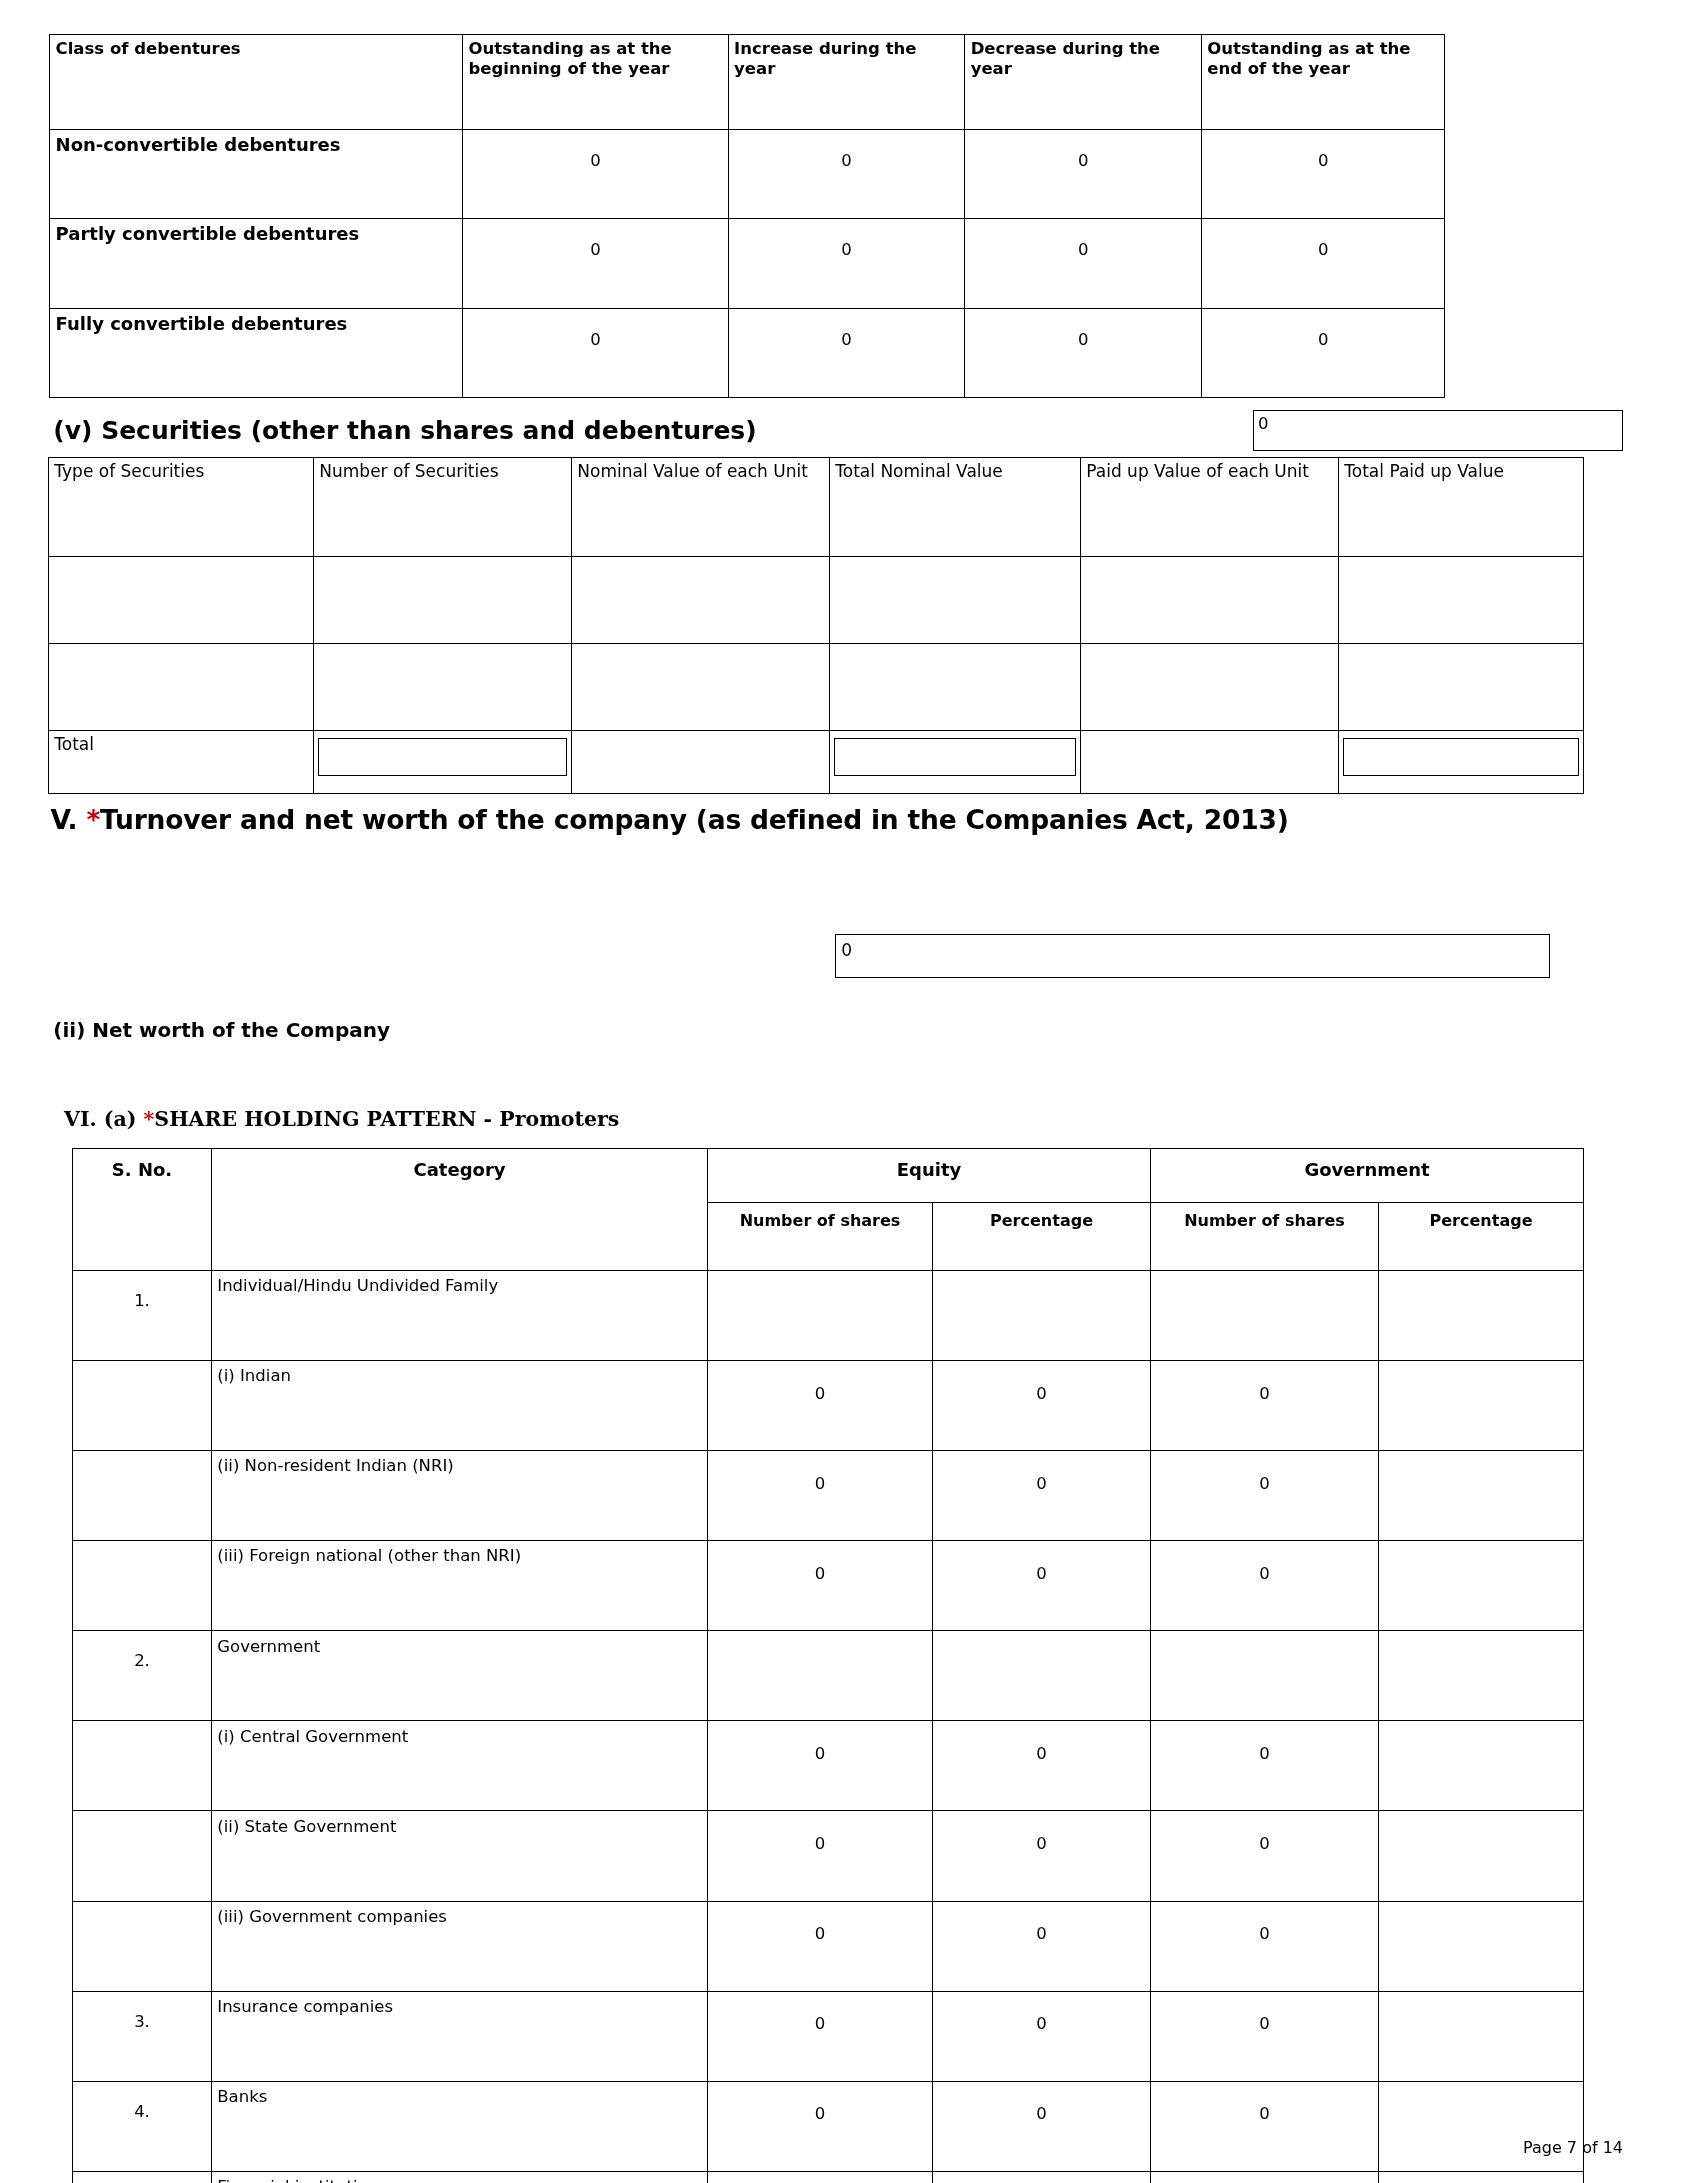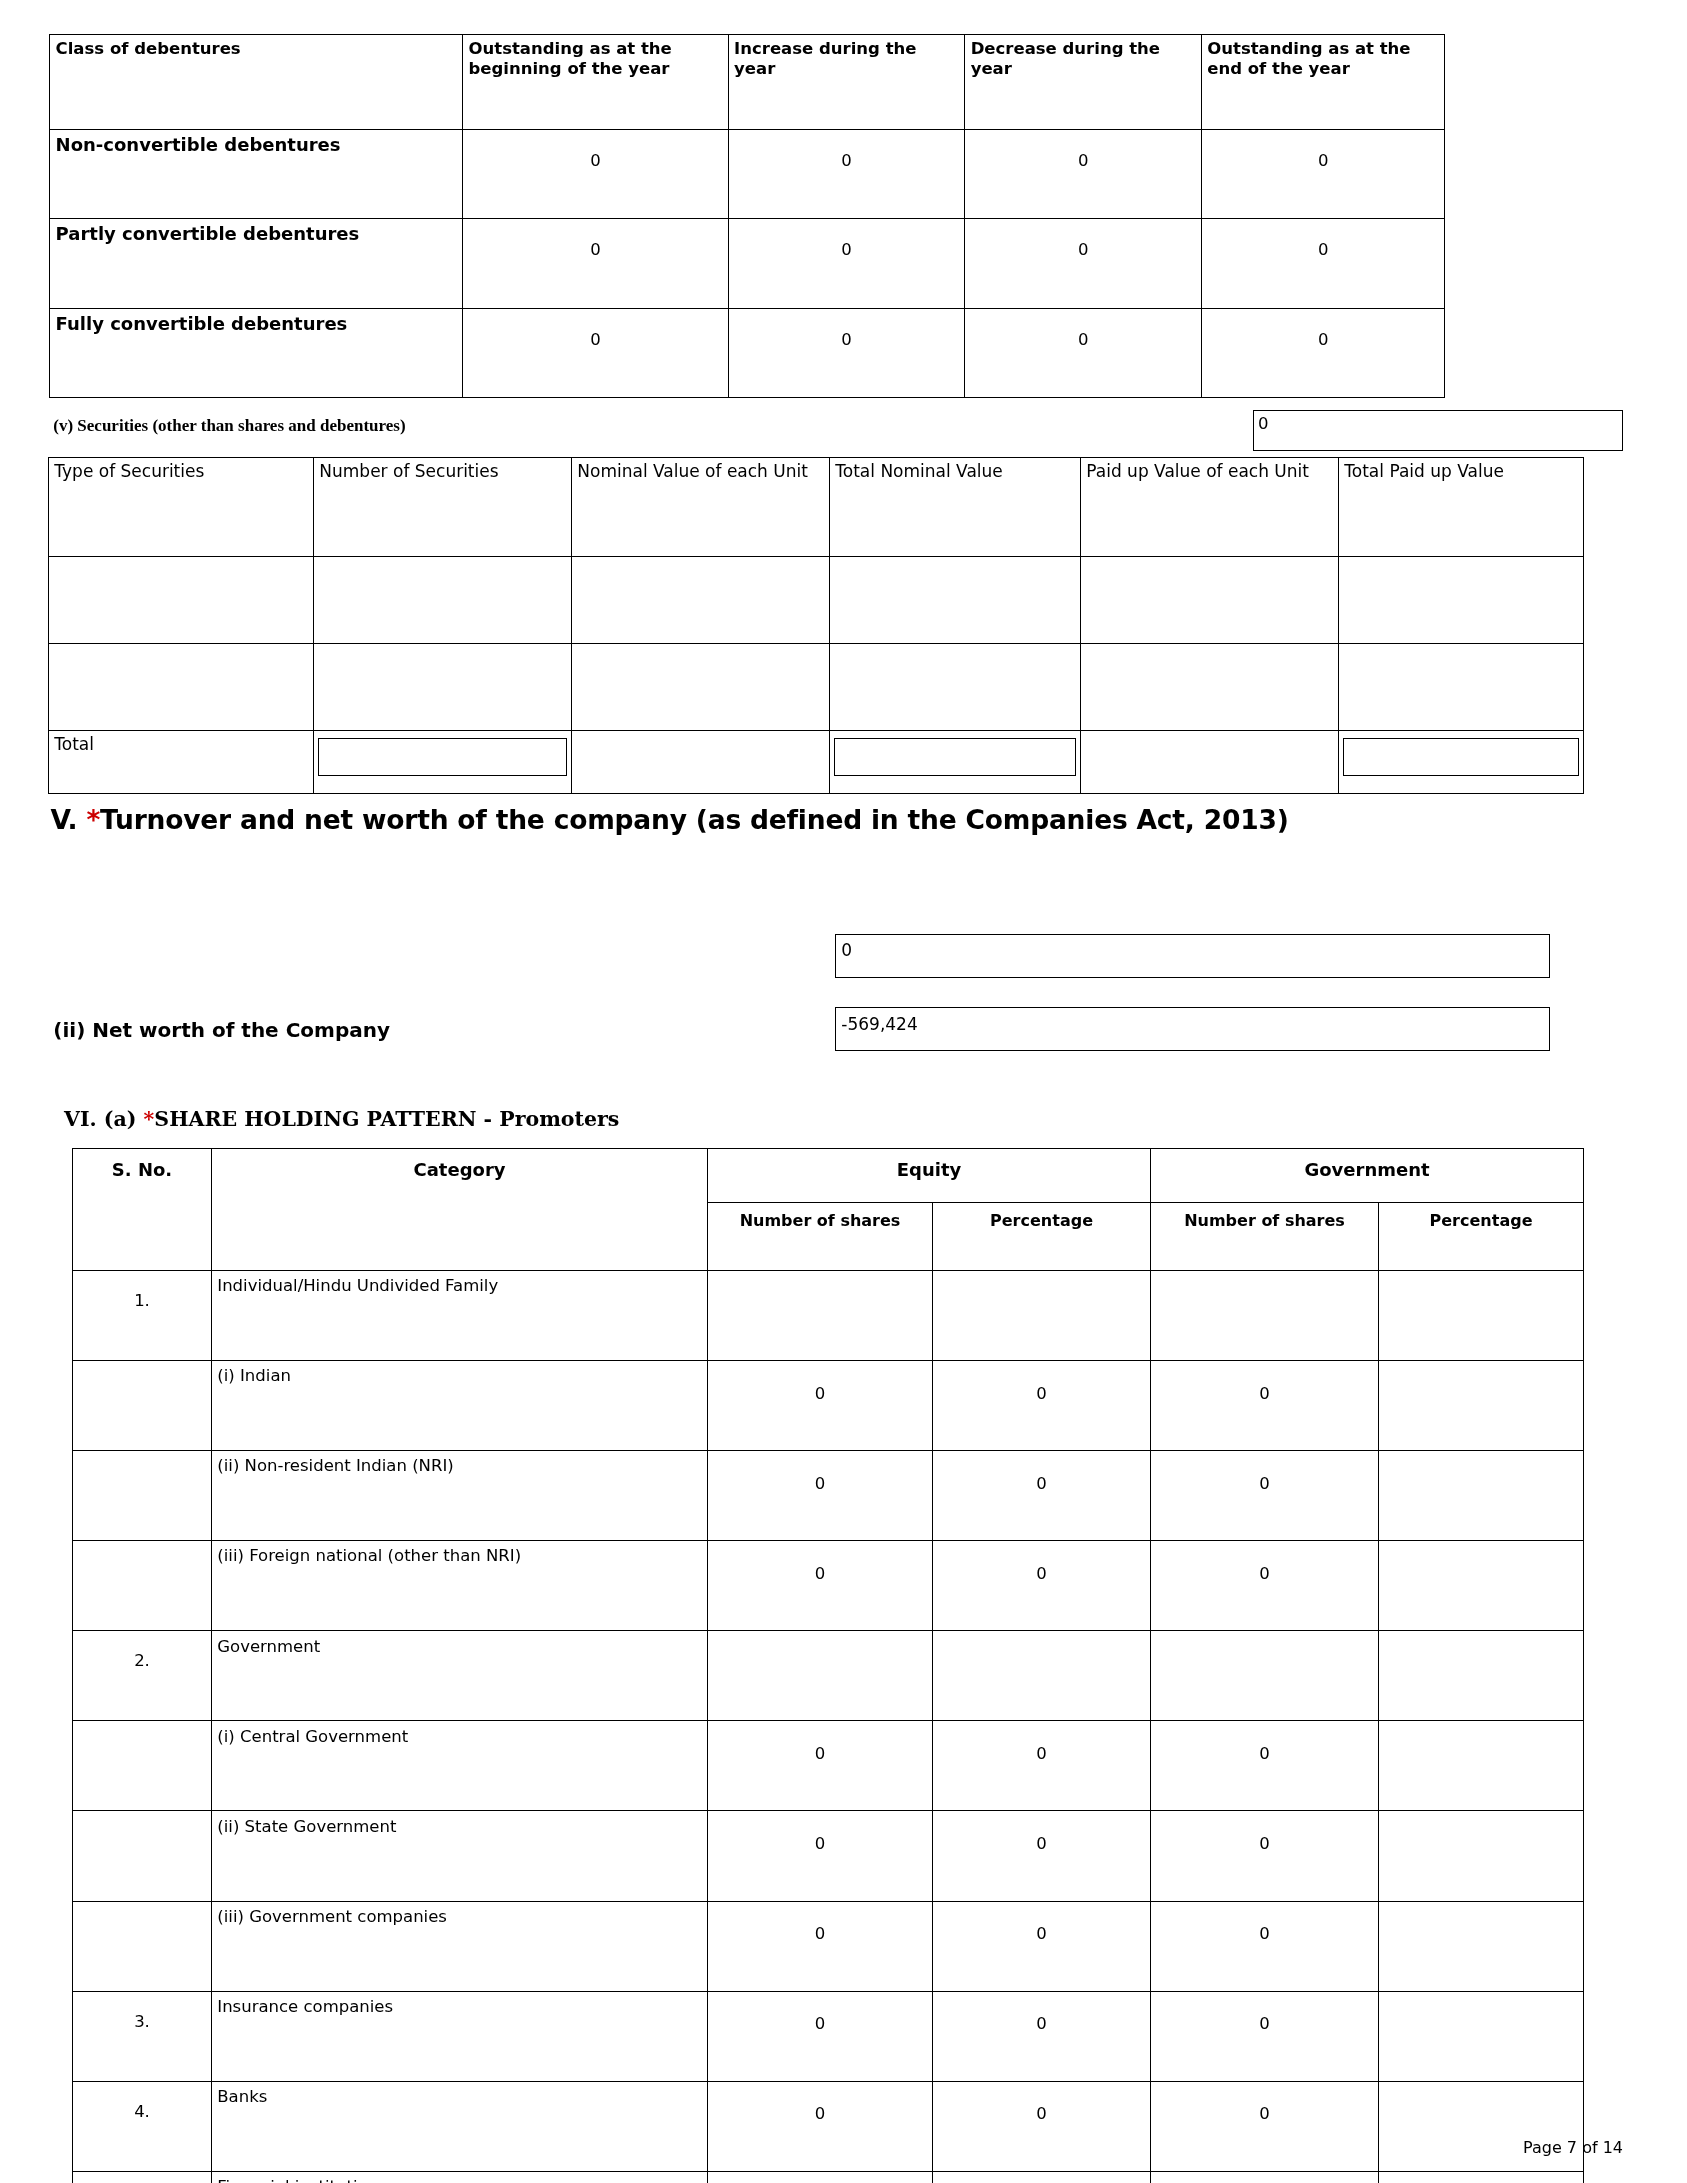"(v) Securities (other than shares" .sec-head-text { font-family: Liberation Serif, serif -> none; font-size: 17px -> 25px }
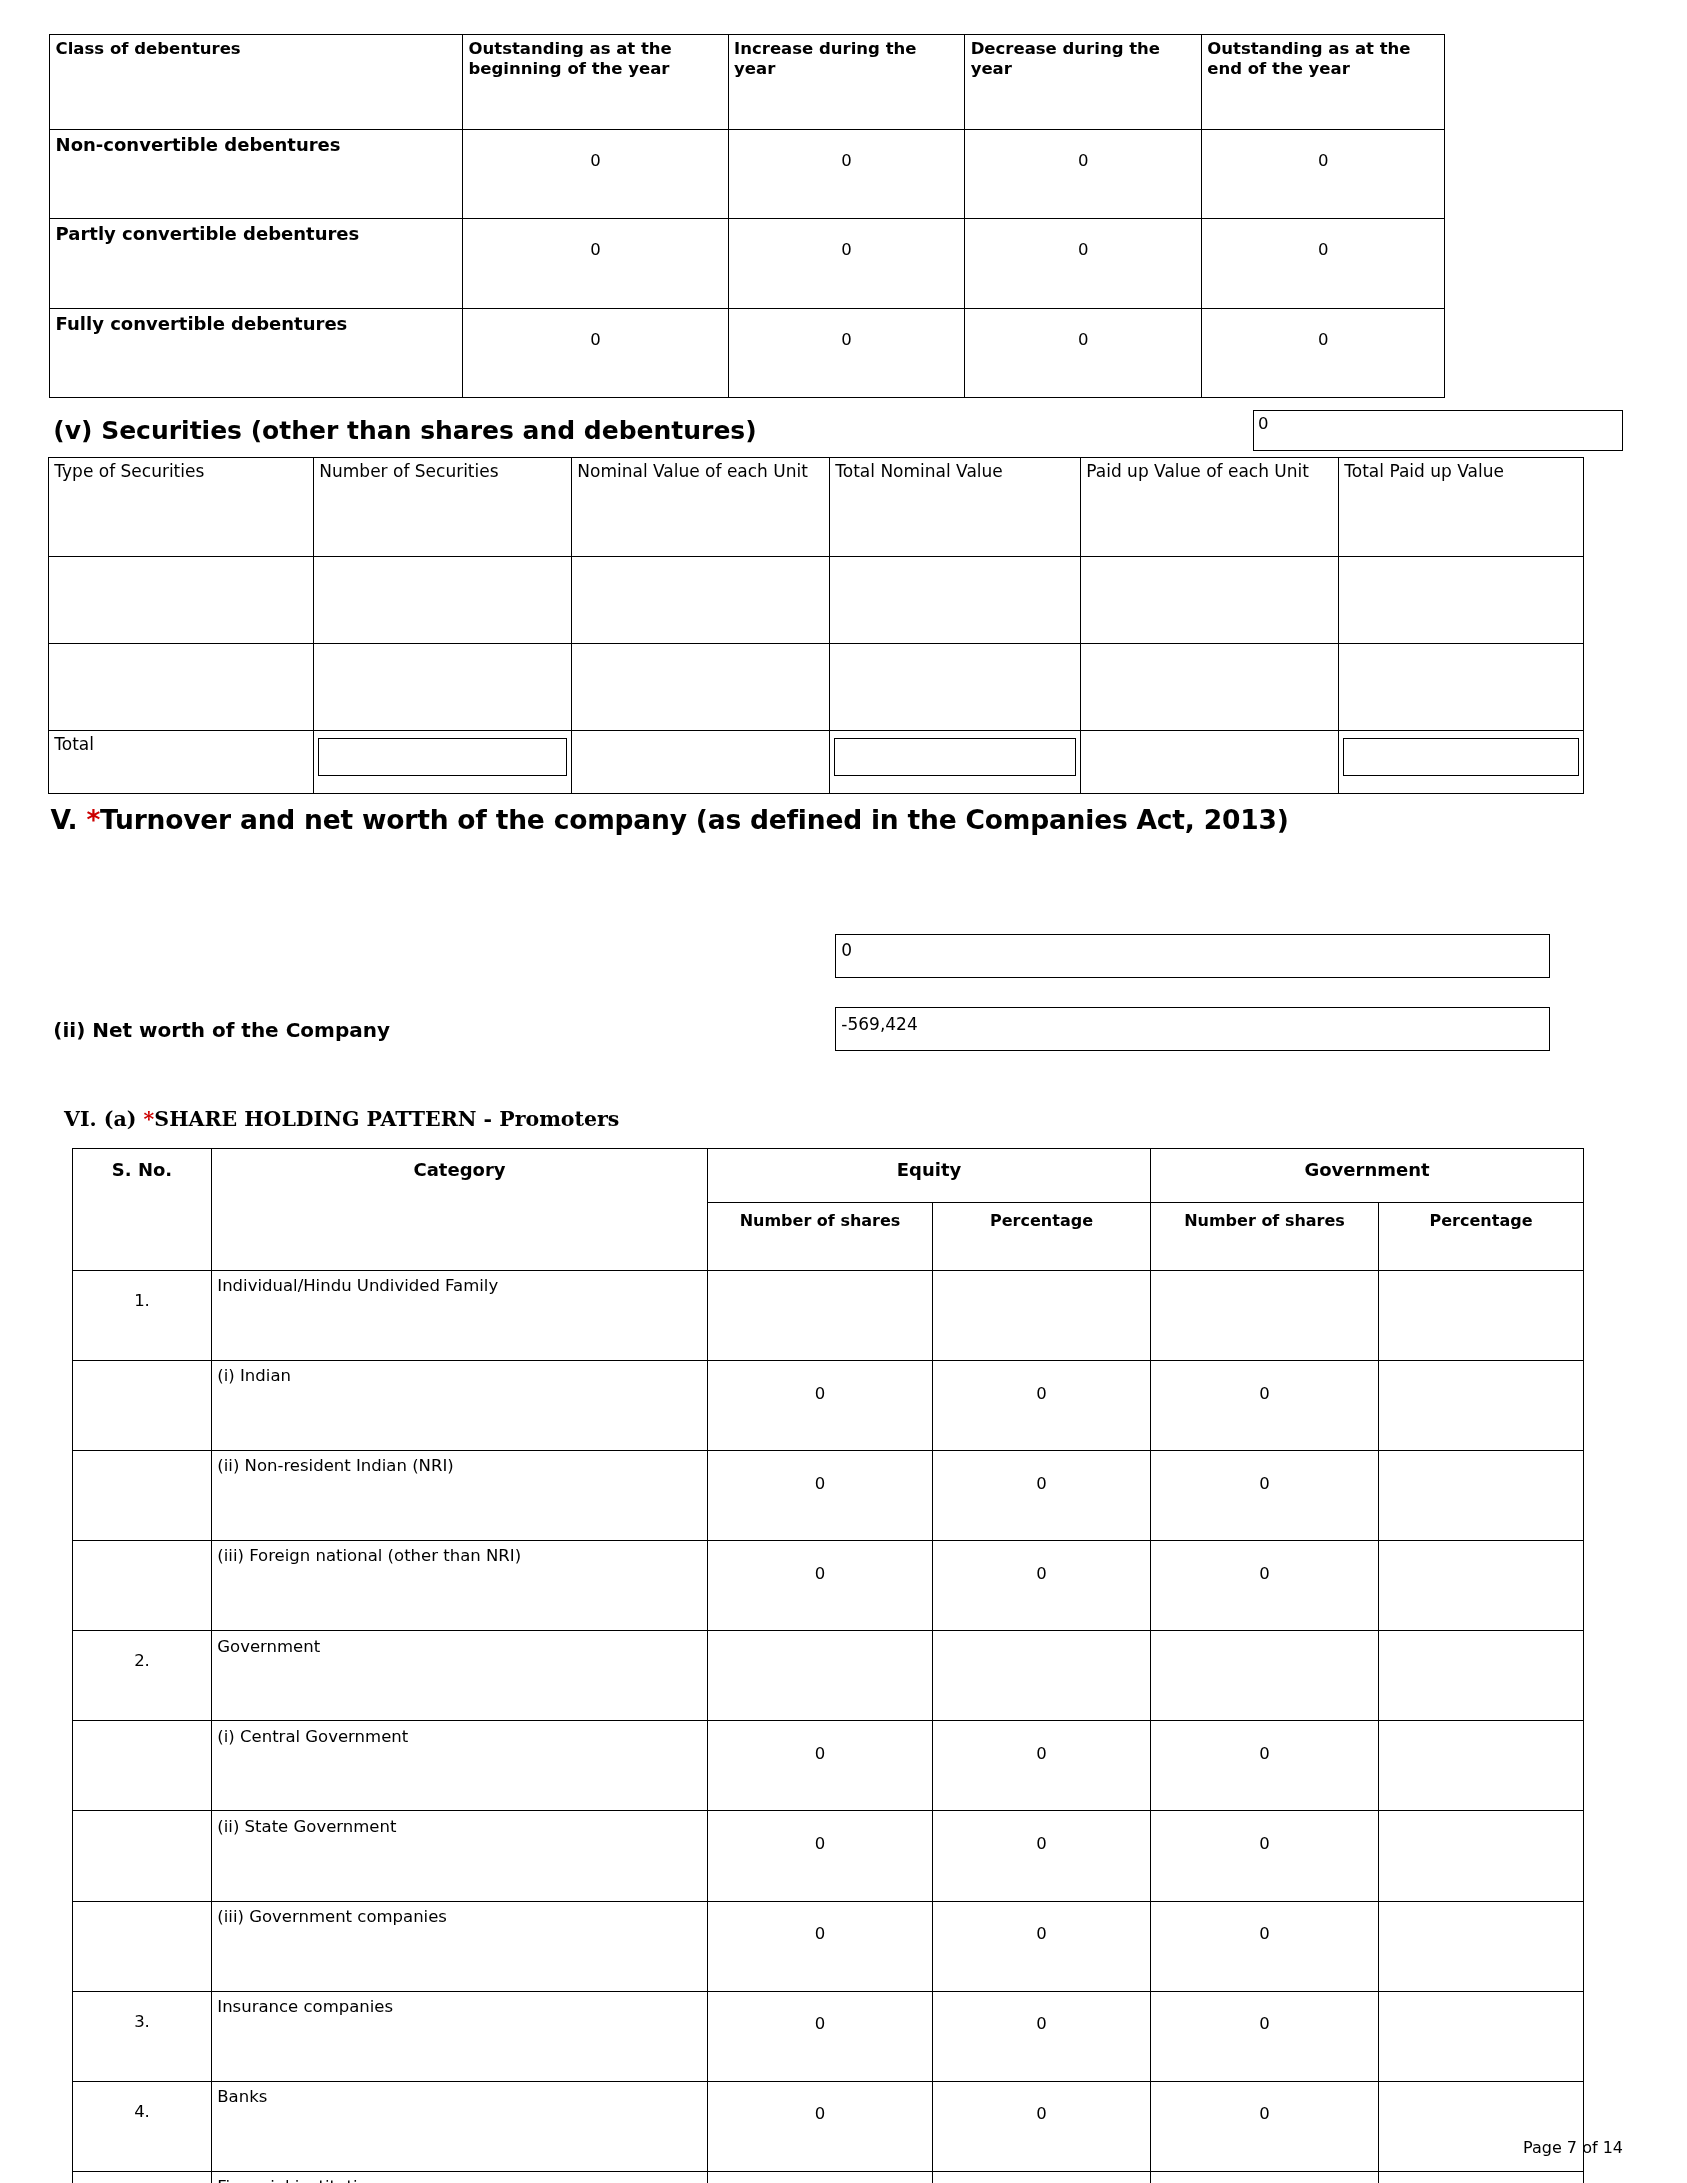"-569,424" div.fieldbox { html: <div>-569,424</div> -> none }
